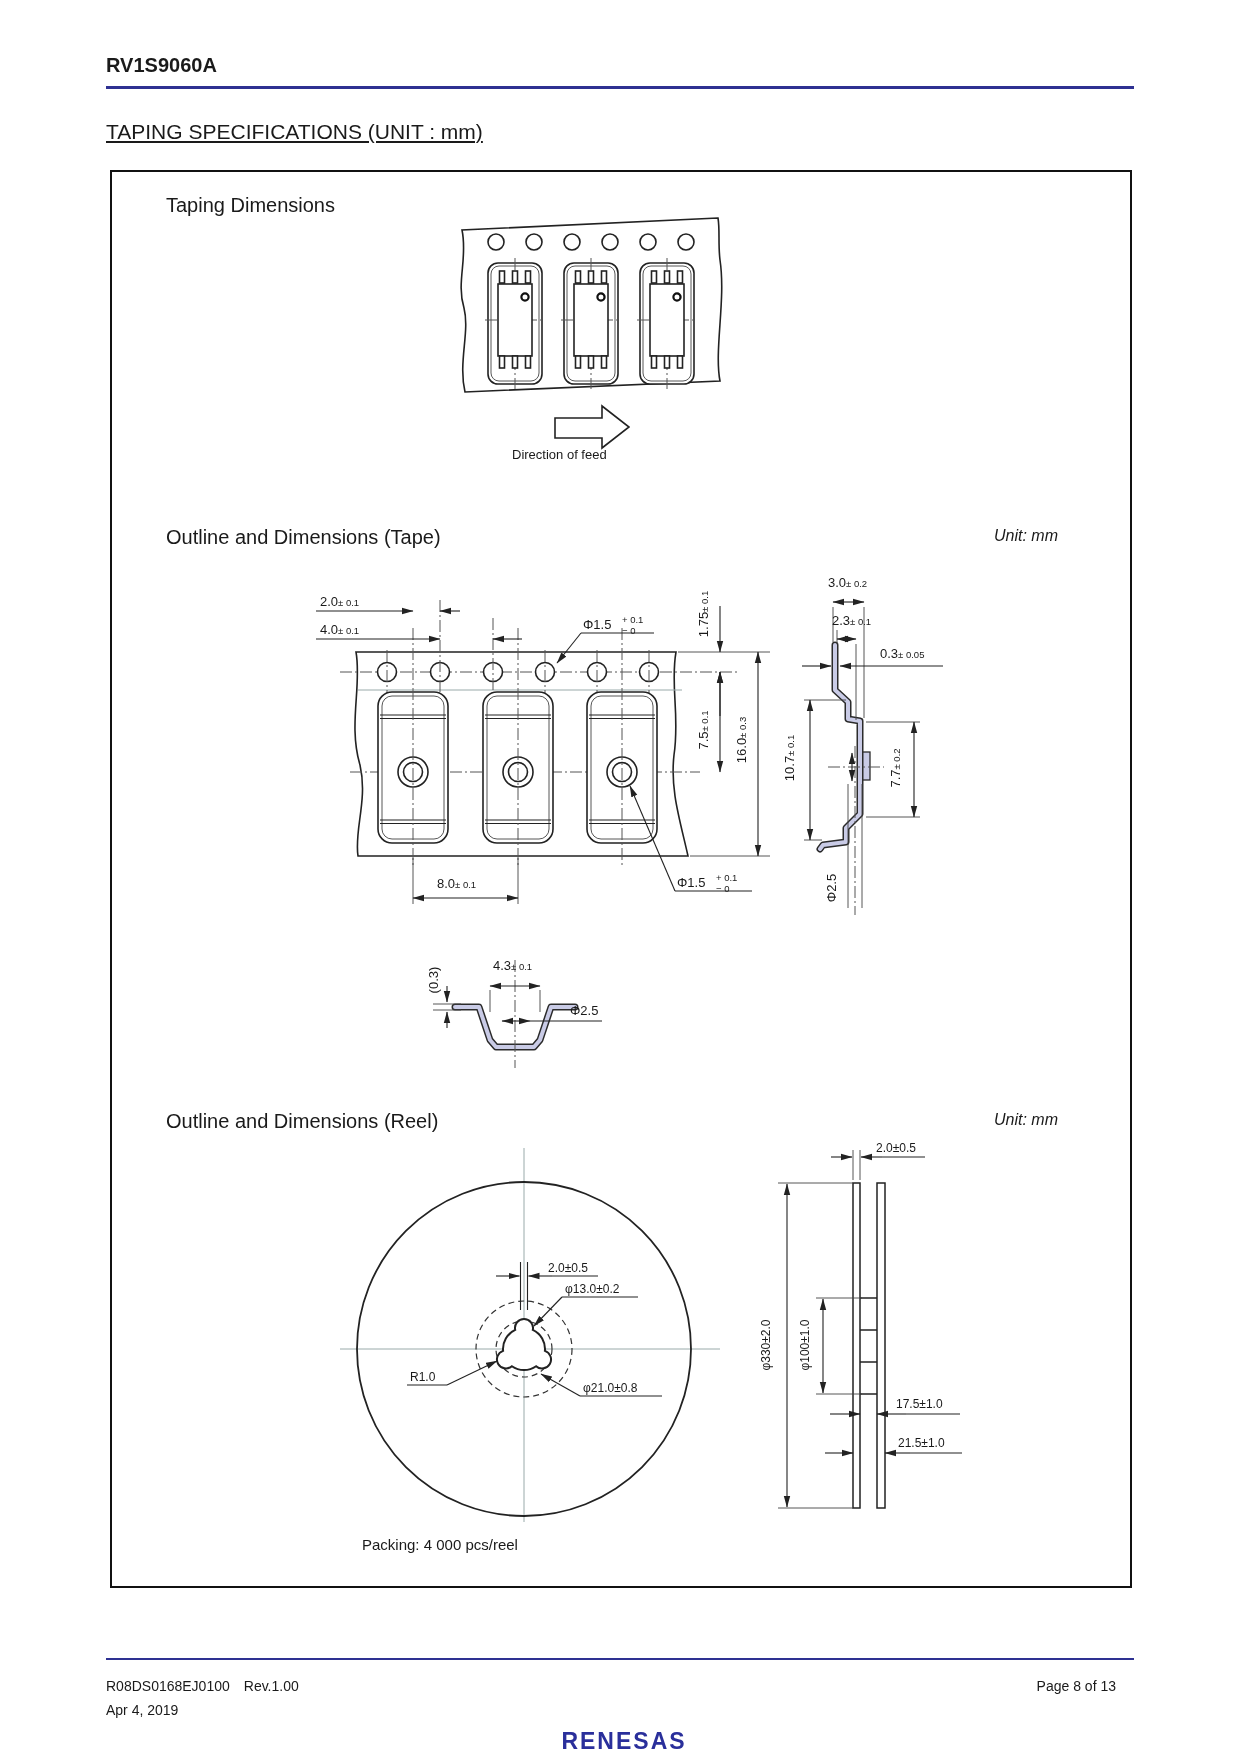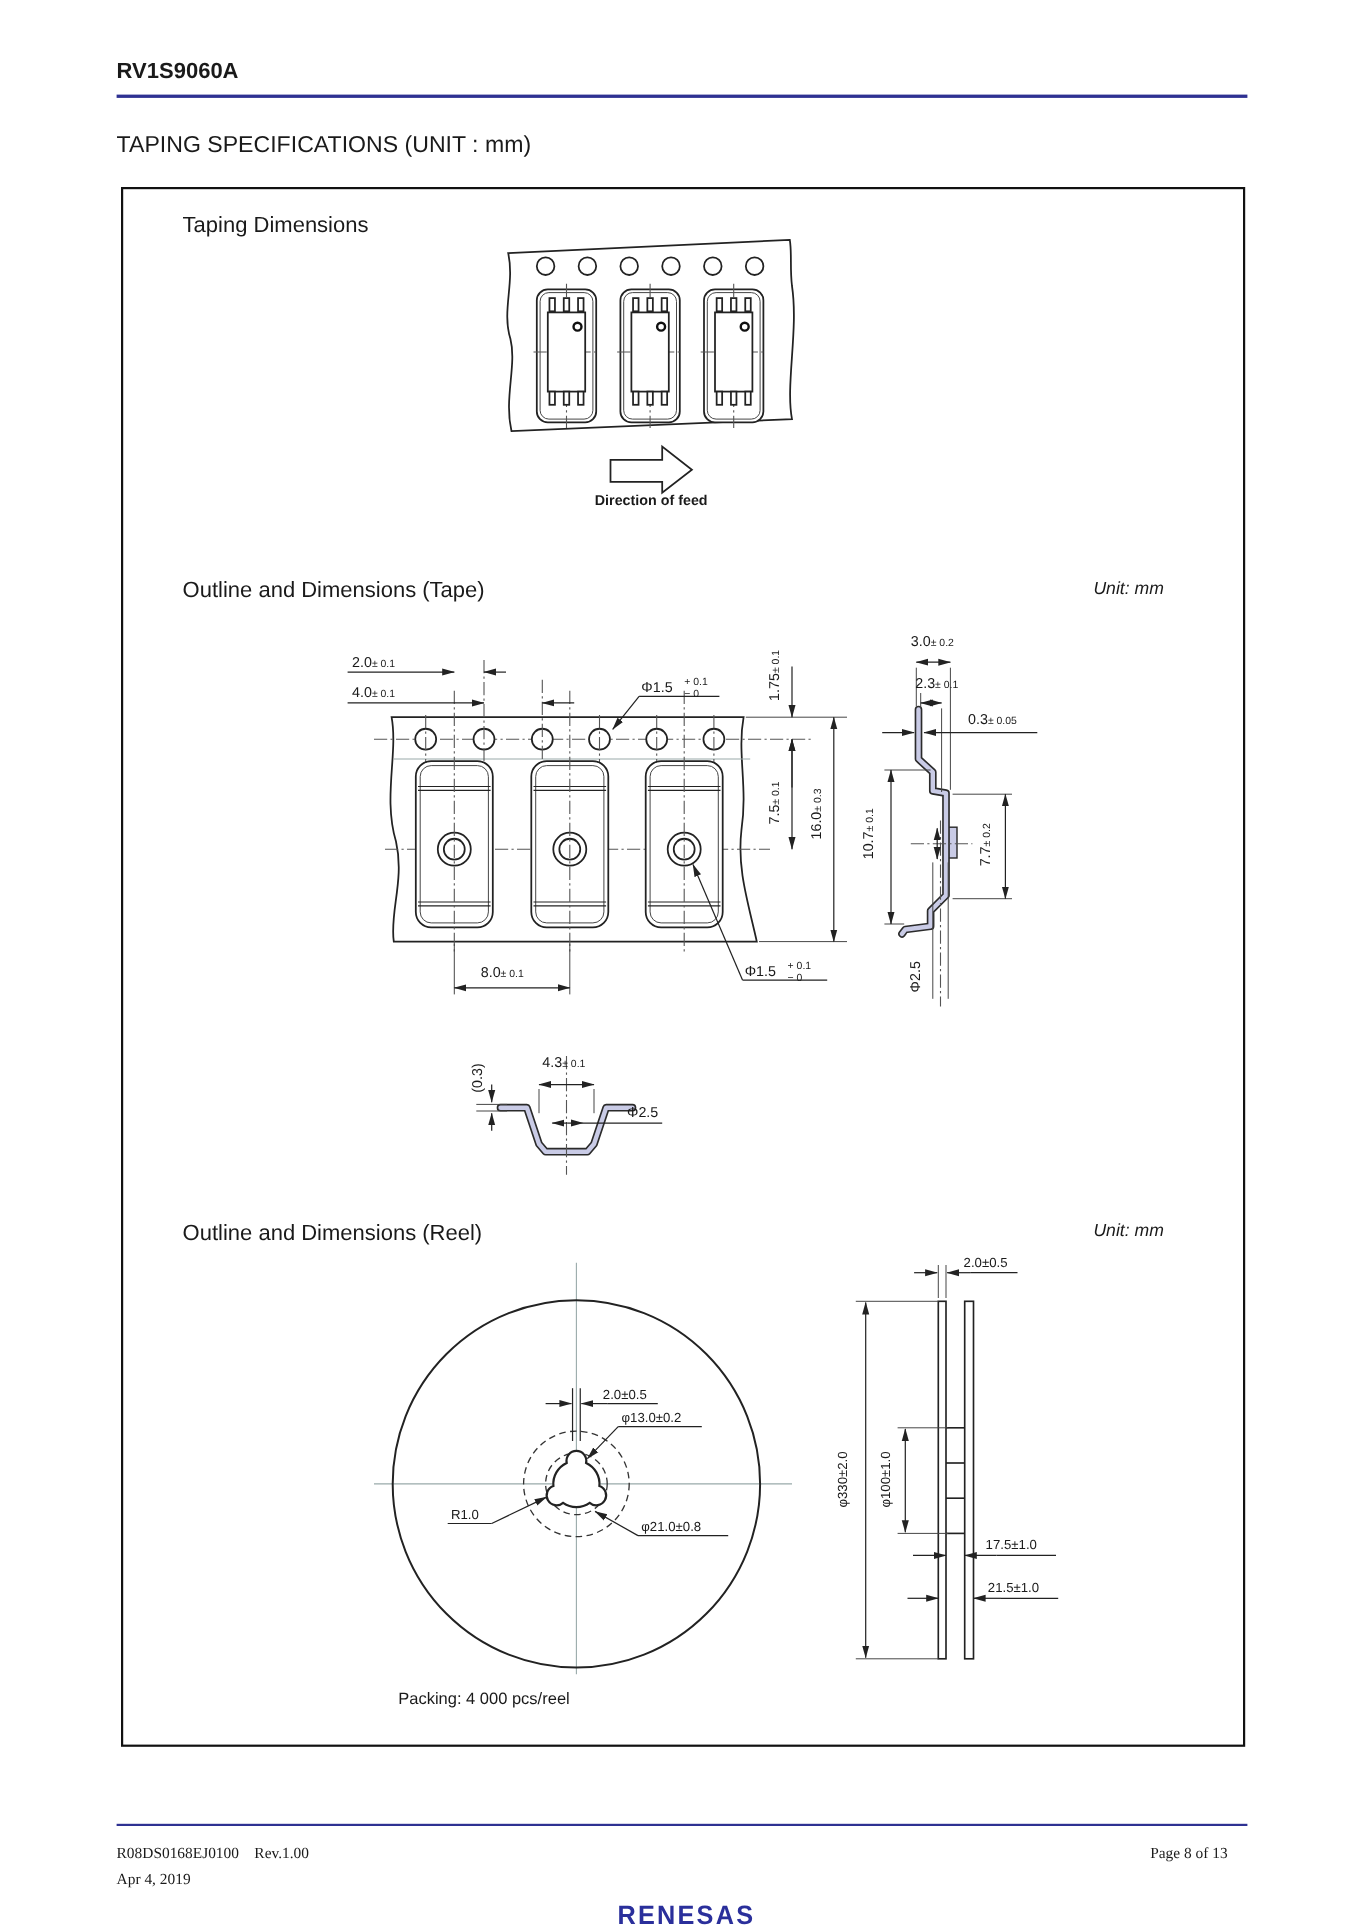"TAPING SPECIFICATIONS (UNIT : mm)" .page-title { text-decoration: none -> underline }
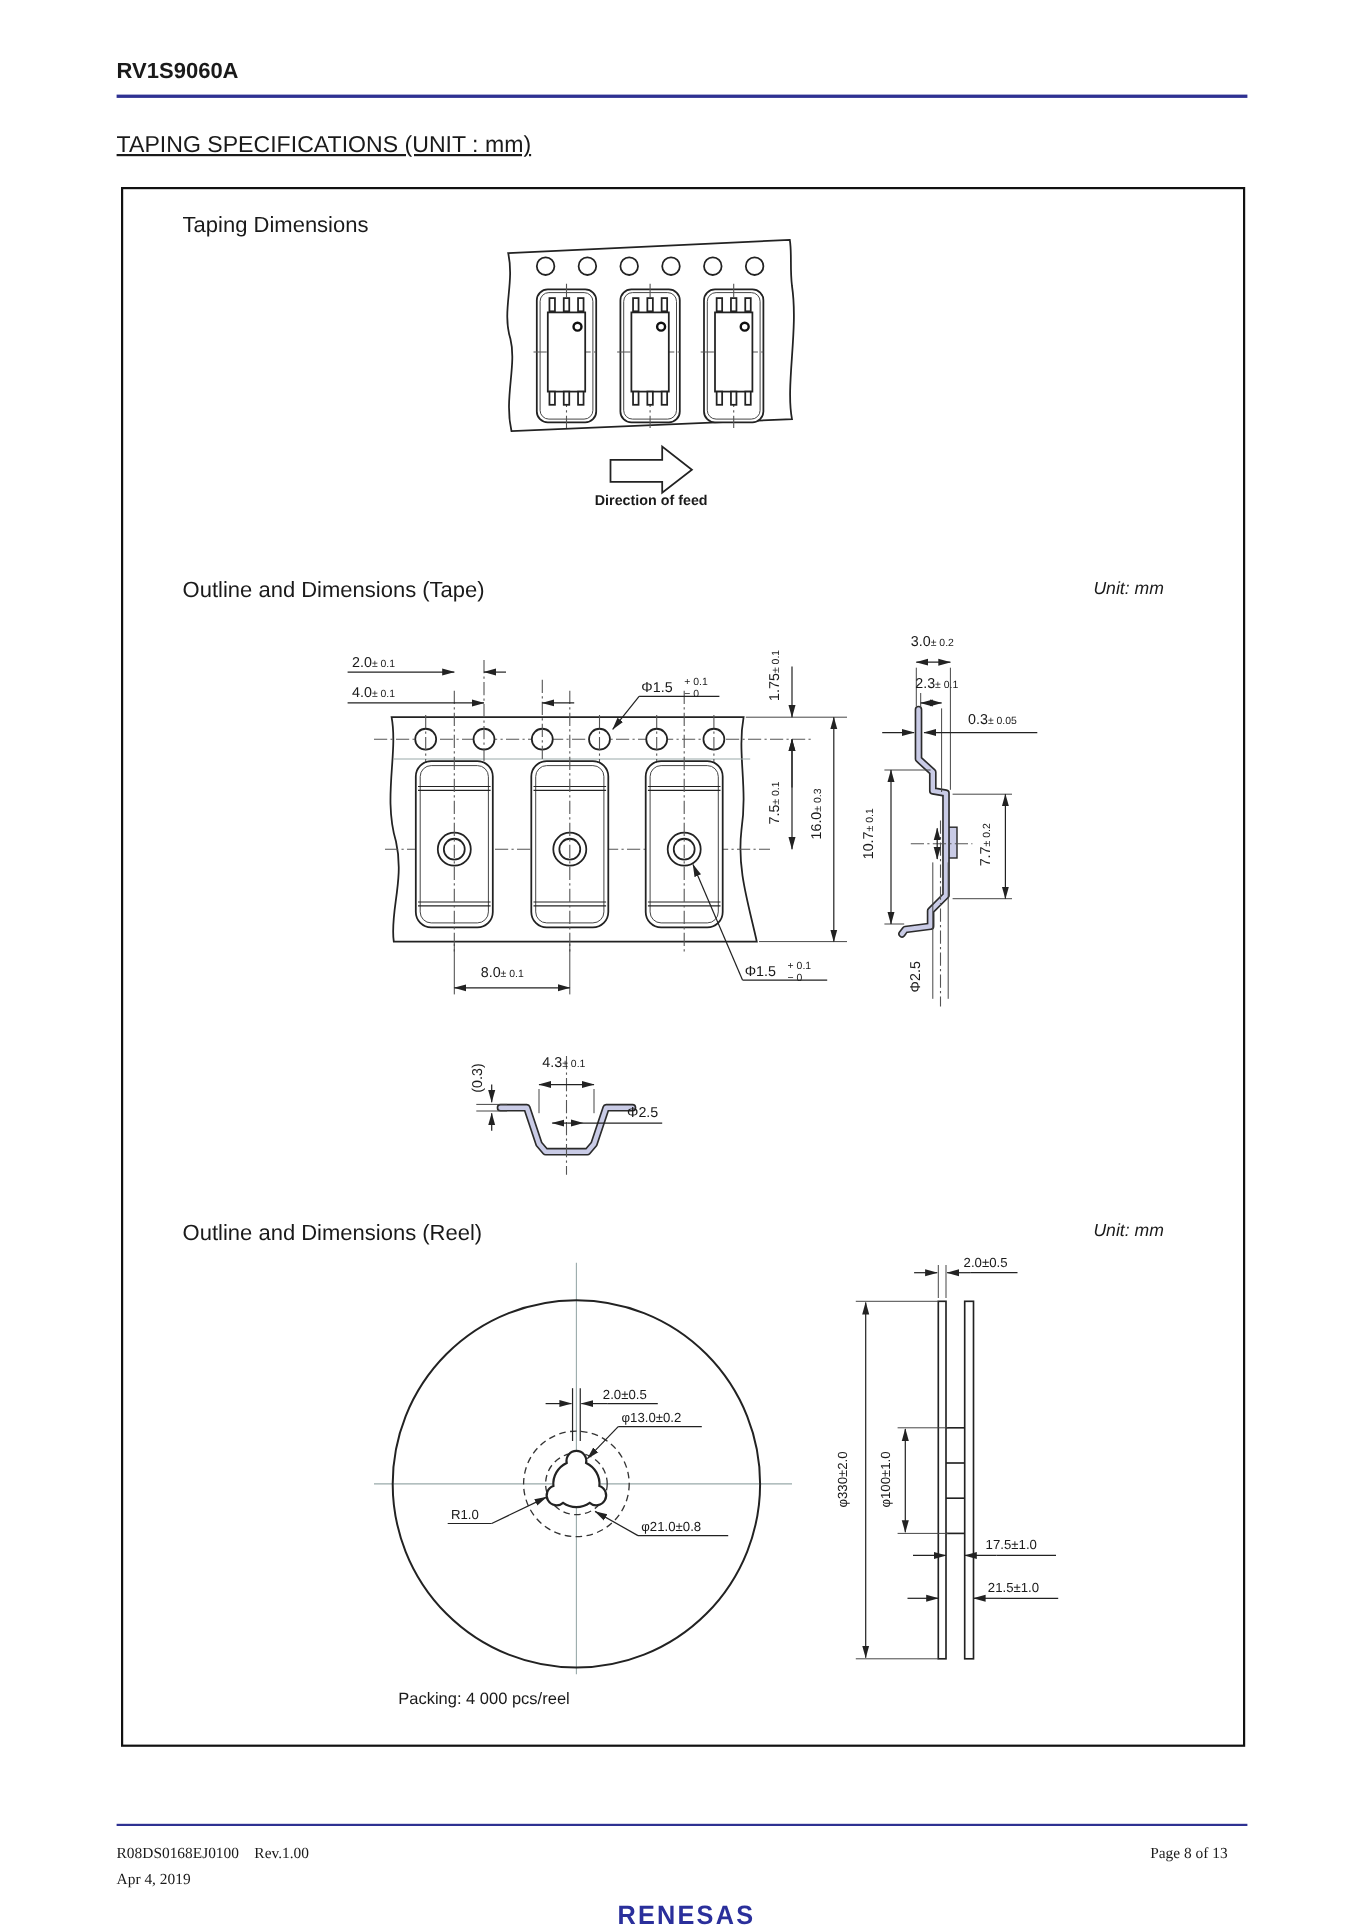"Direction of feed" .feed-label { font-weight: bold -> none; text-align: center -> left }
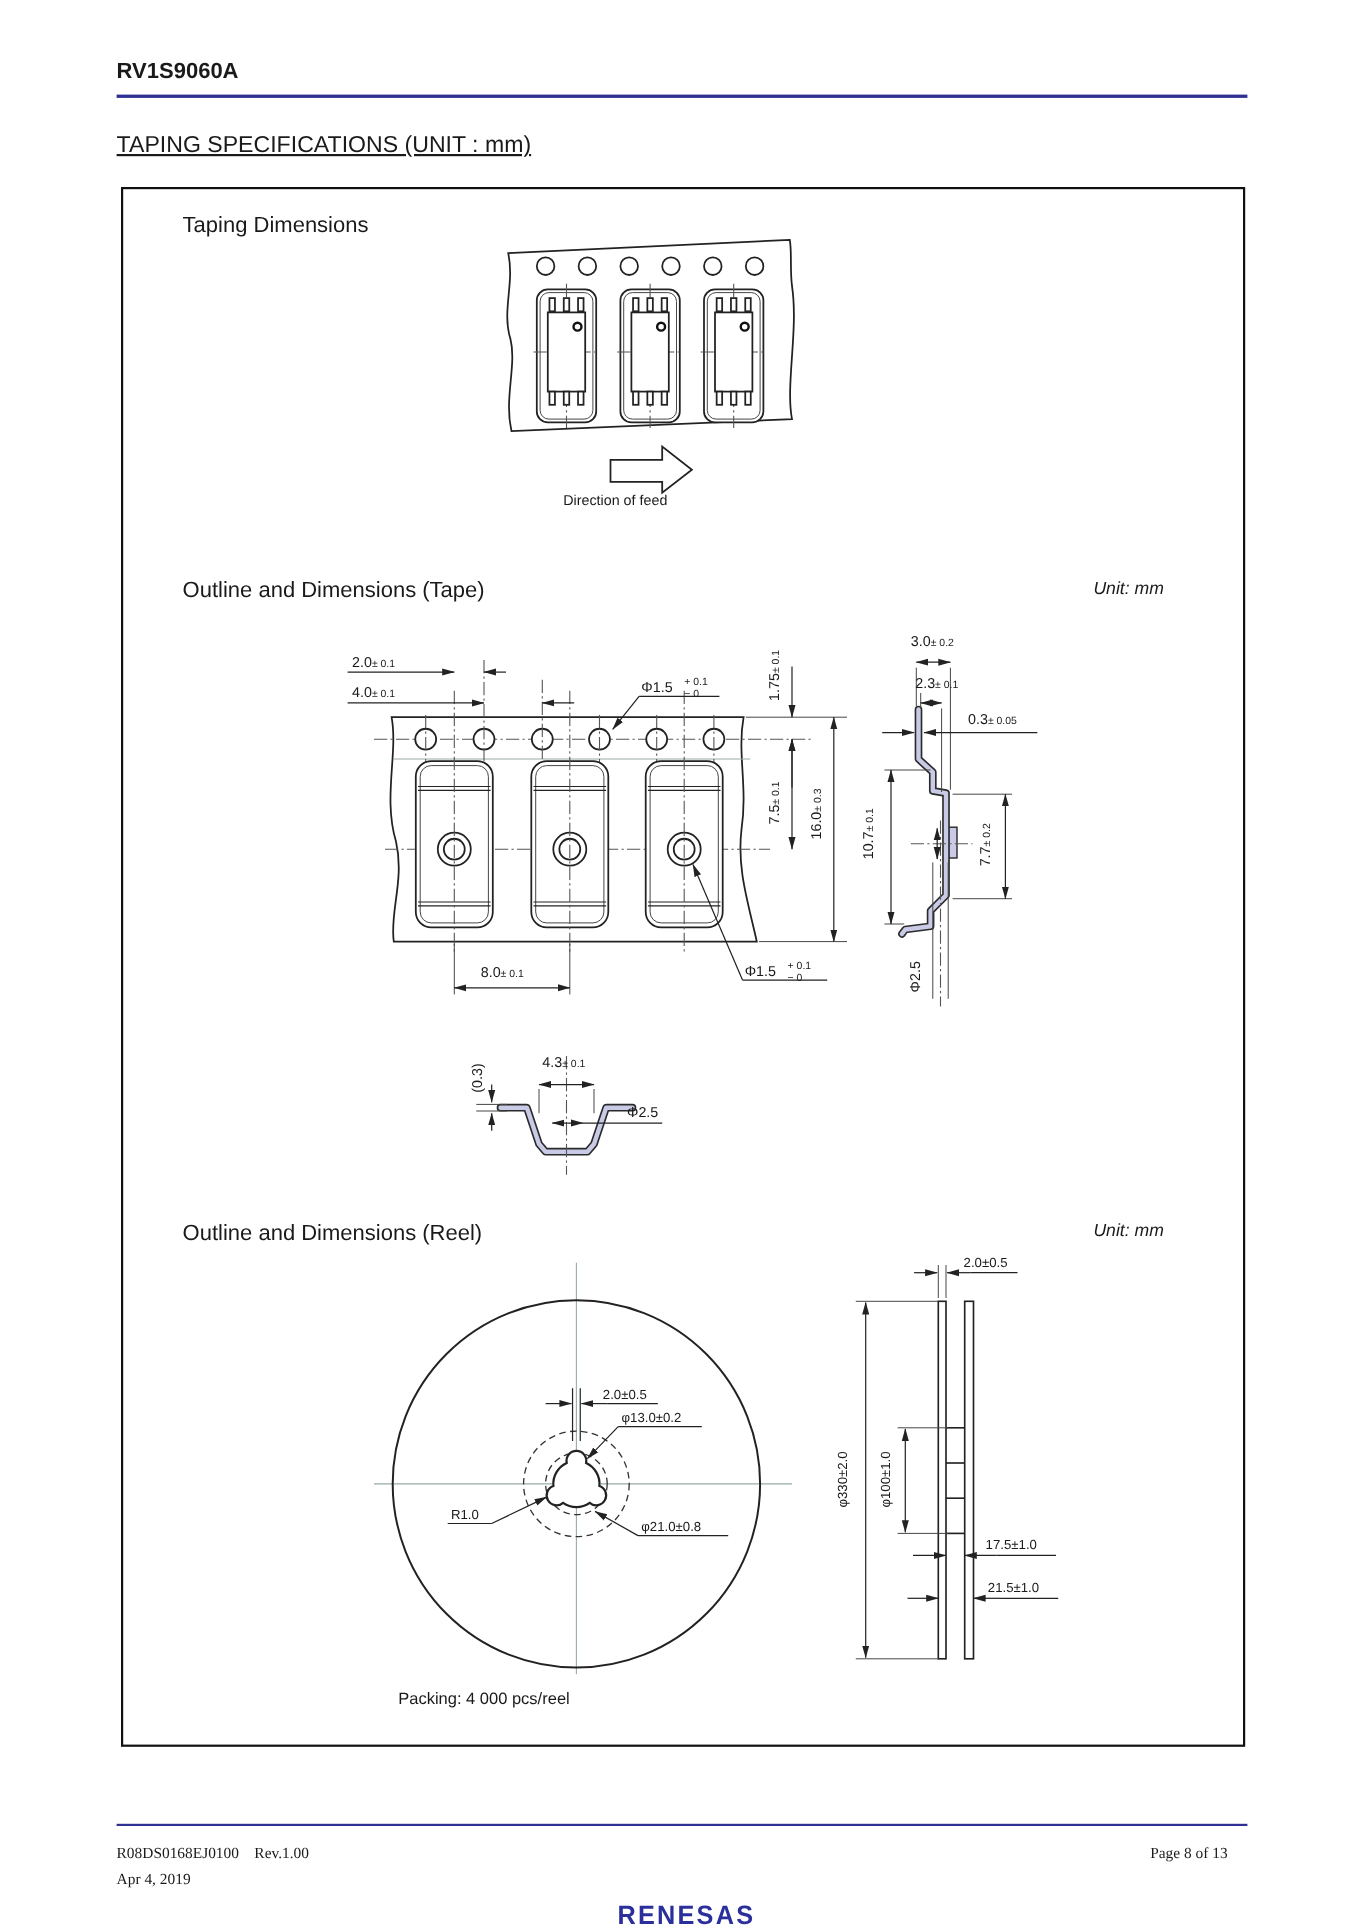"R08DS0168EJ0100 Rev.1.00" .foot { font-family: Liberation Serif, serif -> none }
